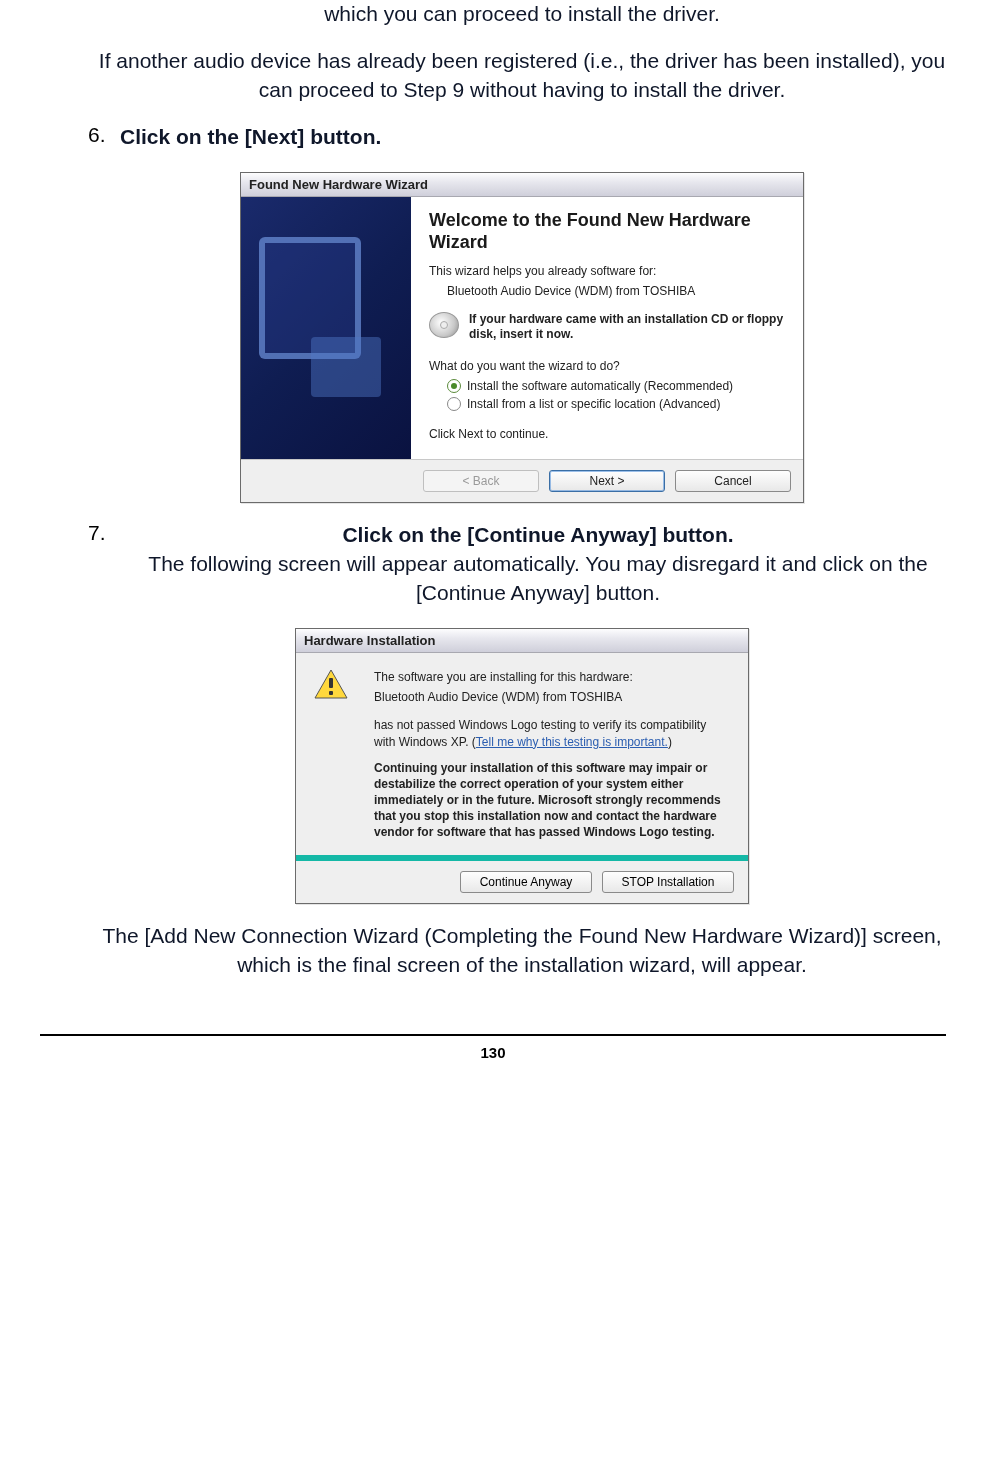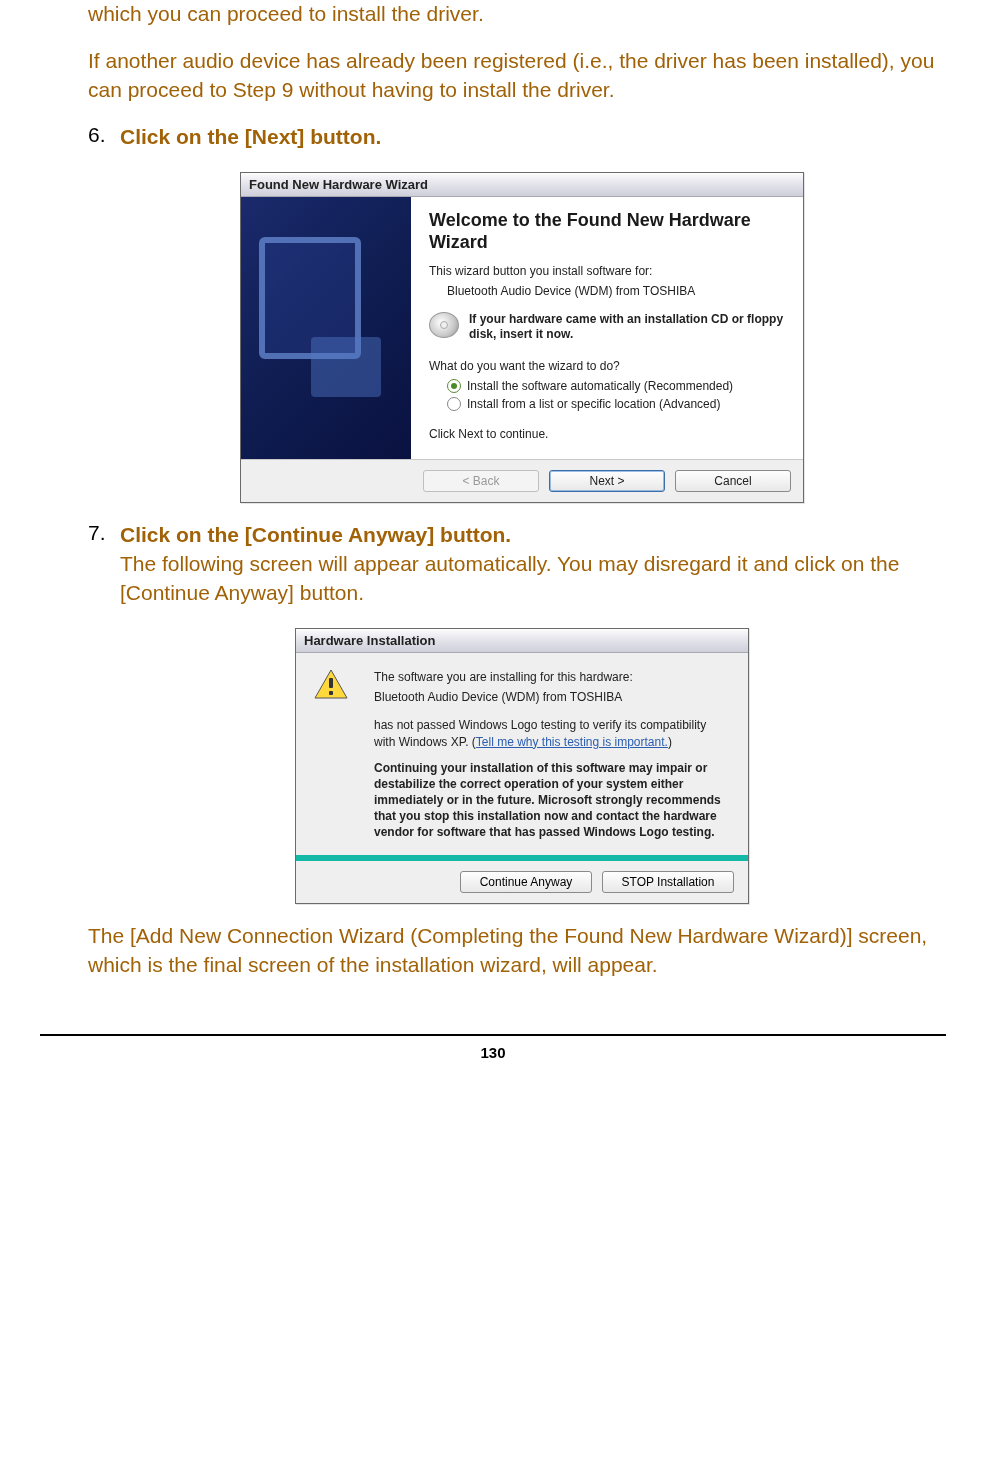"which you can proceed to" .body-text { color: #a16207 -> #0f172a; text-align: none -> center }
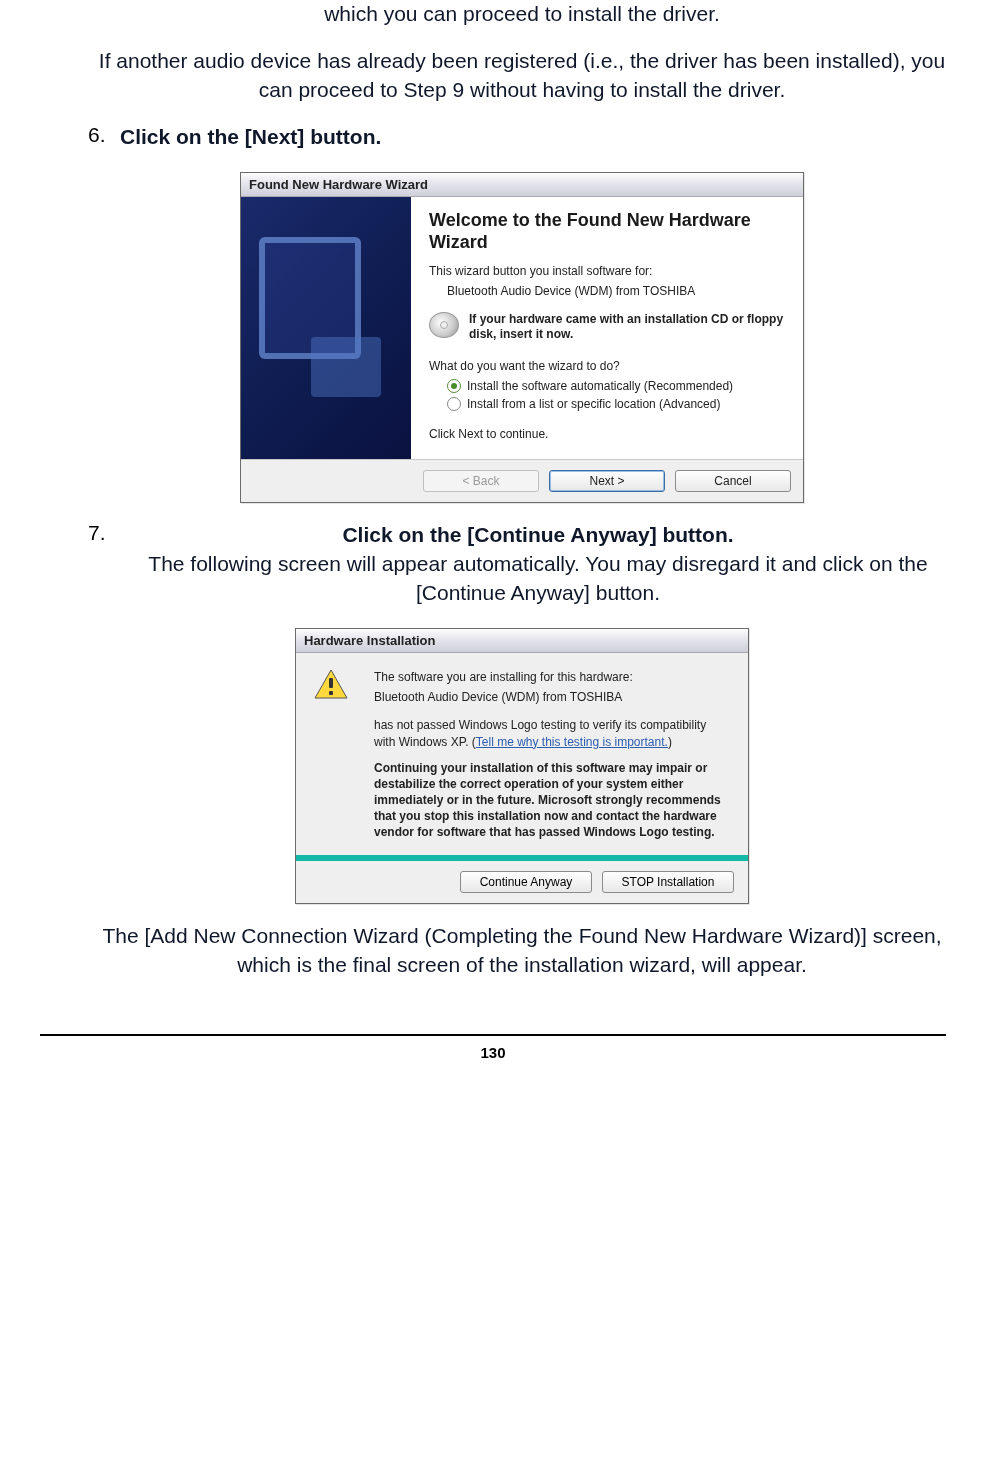"This wizard button you install" div.d1-sub { text: button you install -> helps you already }
